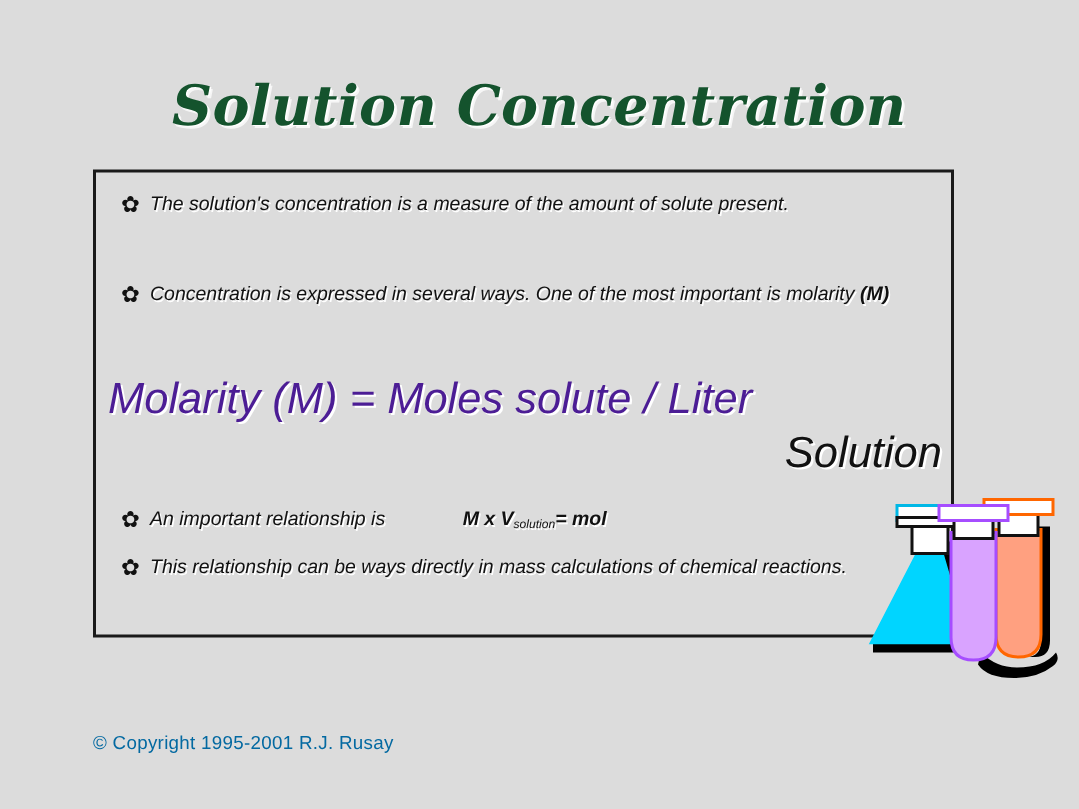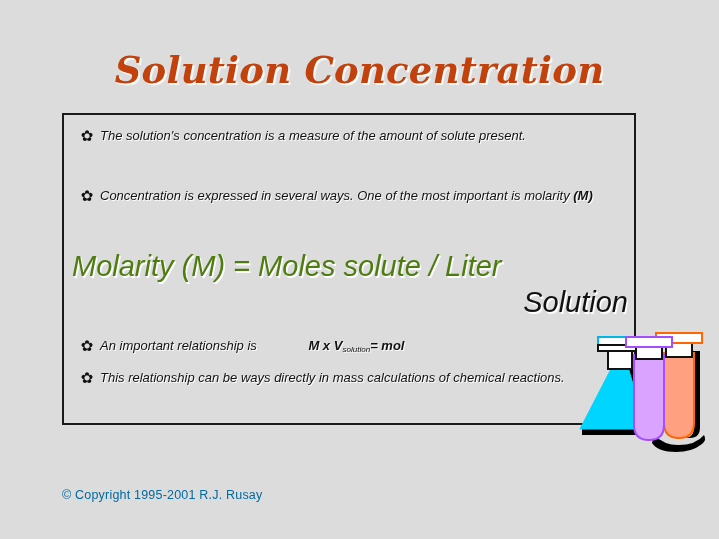"Solution Concentration" #slide-title { color: #c2410c -> #14532d }
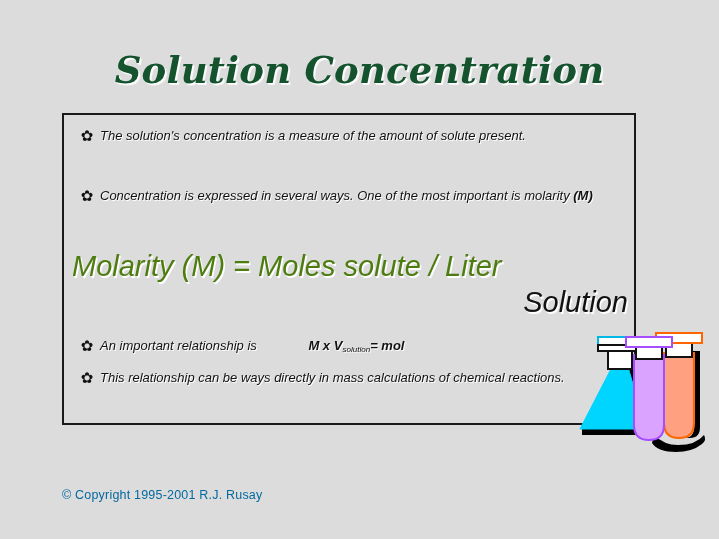"Molarity (M) = Moles solute" #equation-line-1 { color: #4d7c0f -> #4c1d95 }
